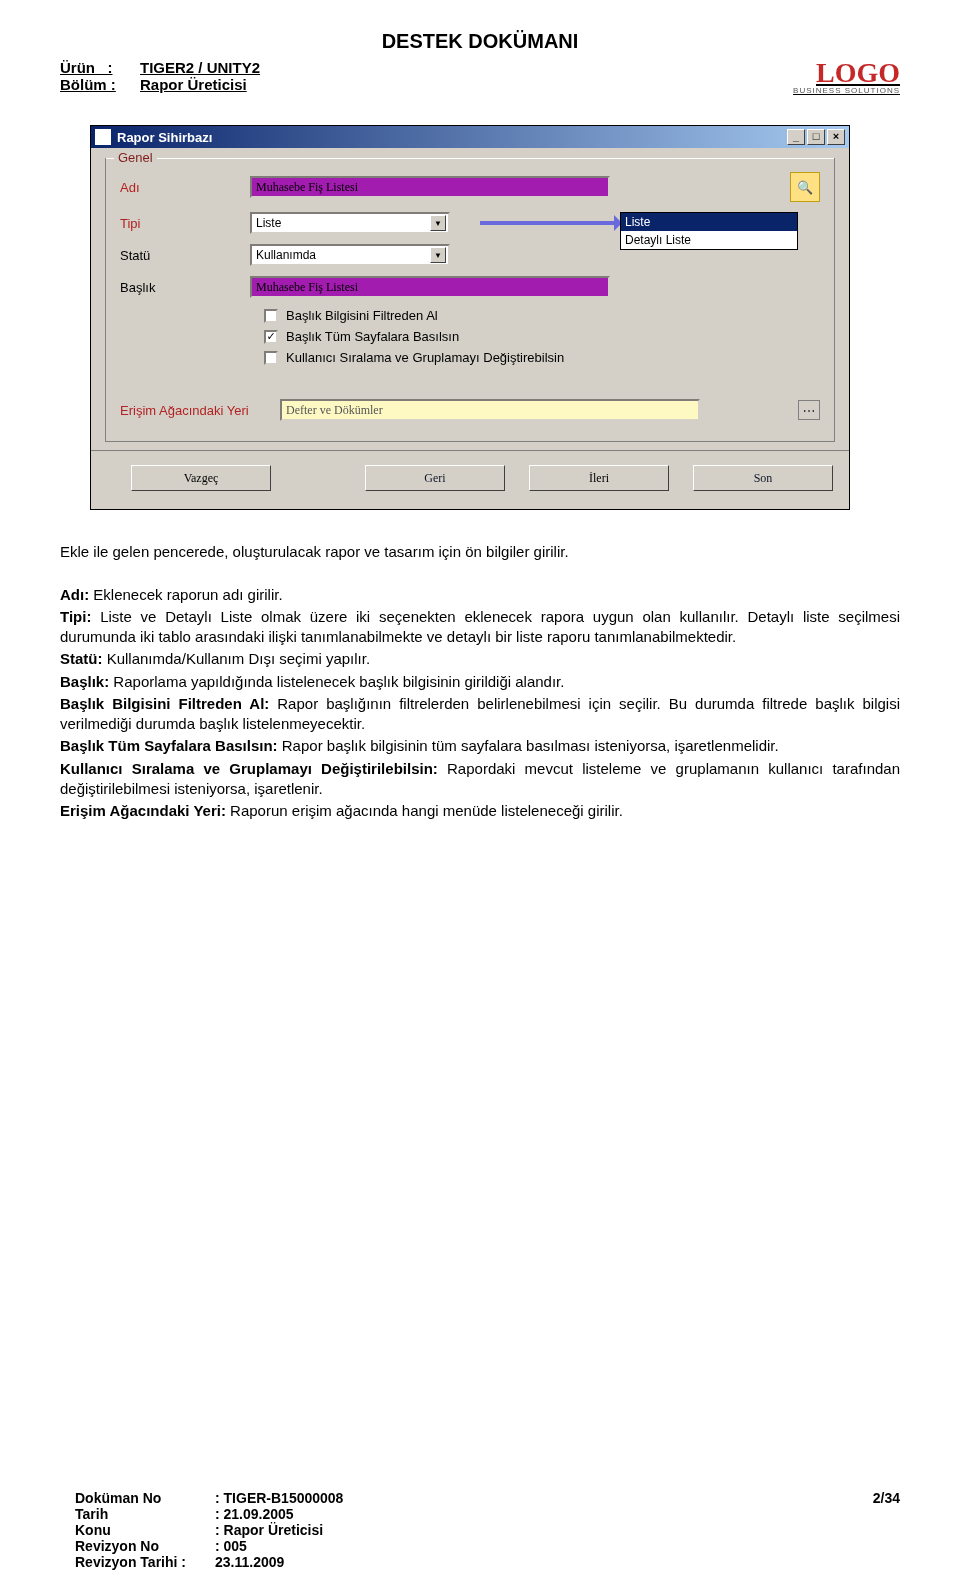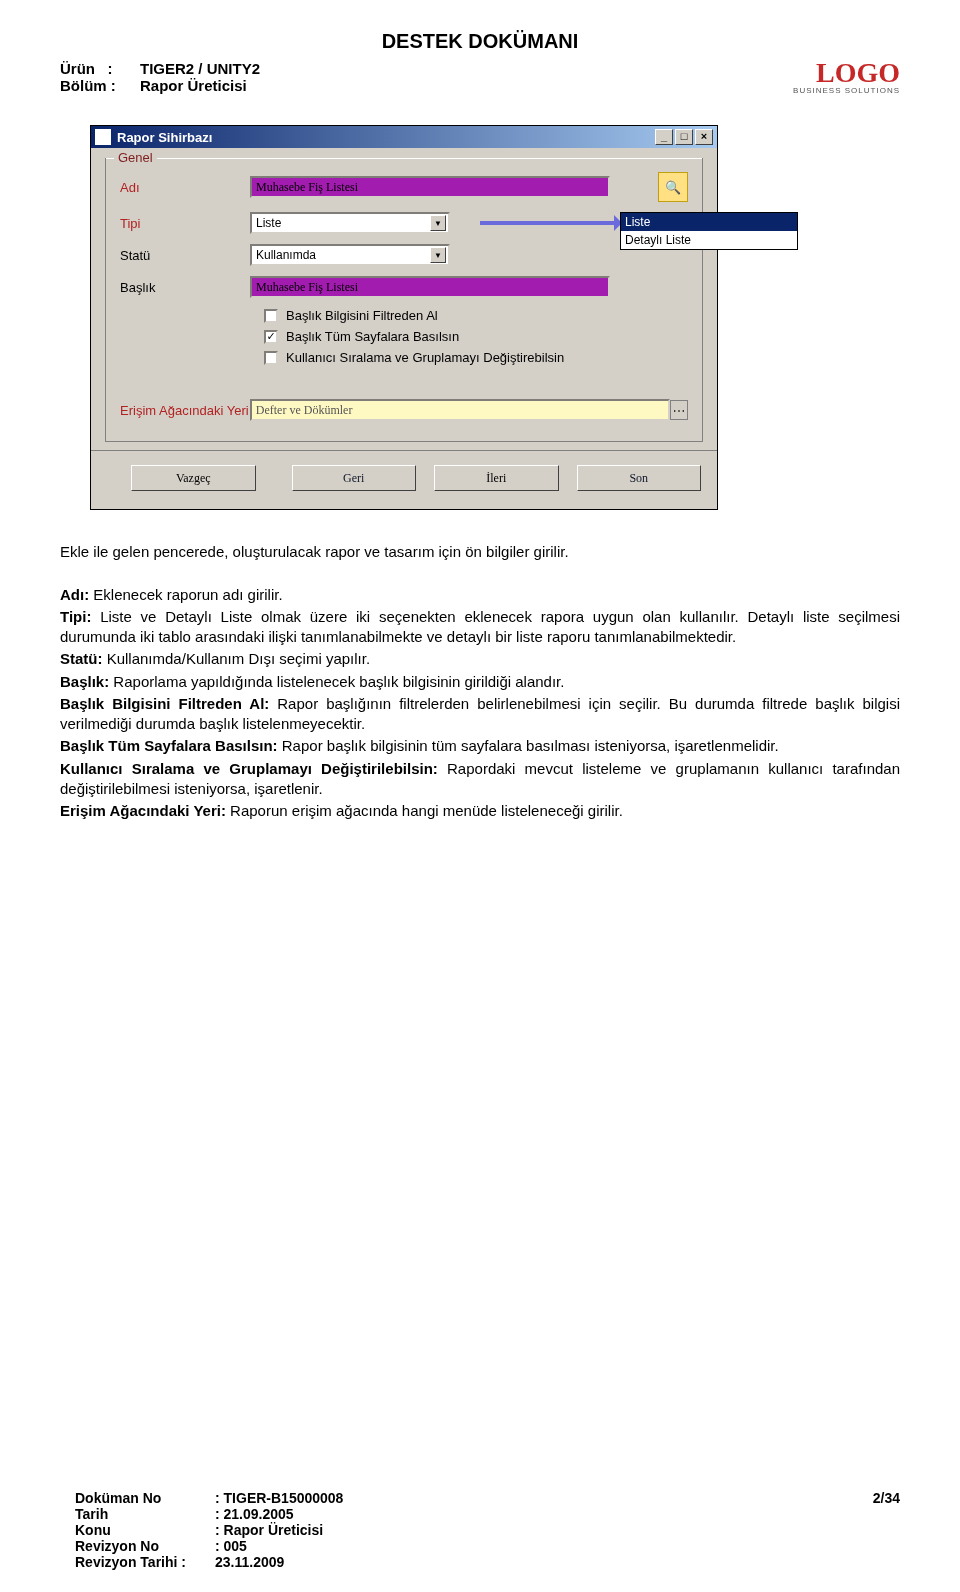"Ürün :" .header-row { align-items: center -> flex-start; text-decoration: none -> underline }
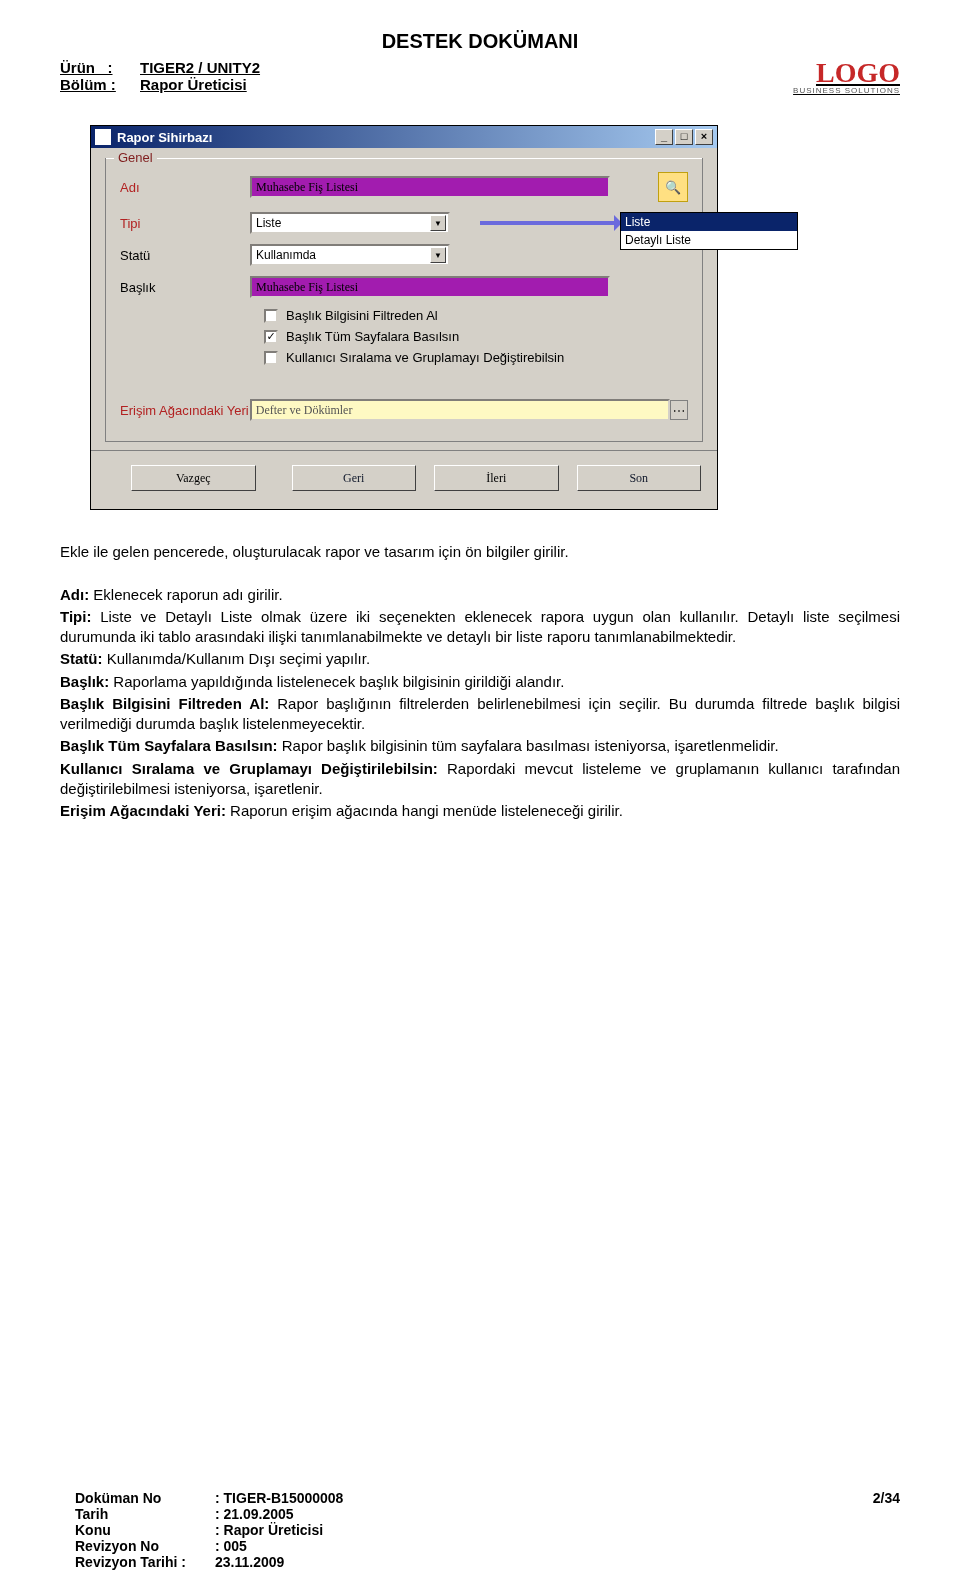"Rapor Sihirbazı" .window { width: 628px -> 760px }
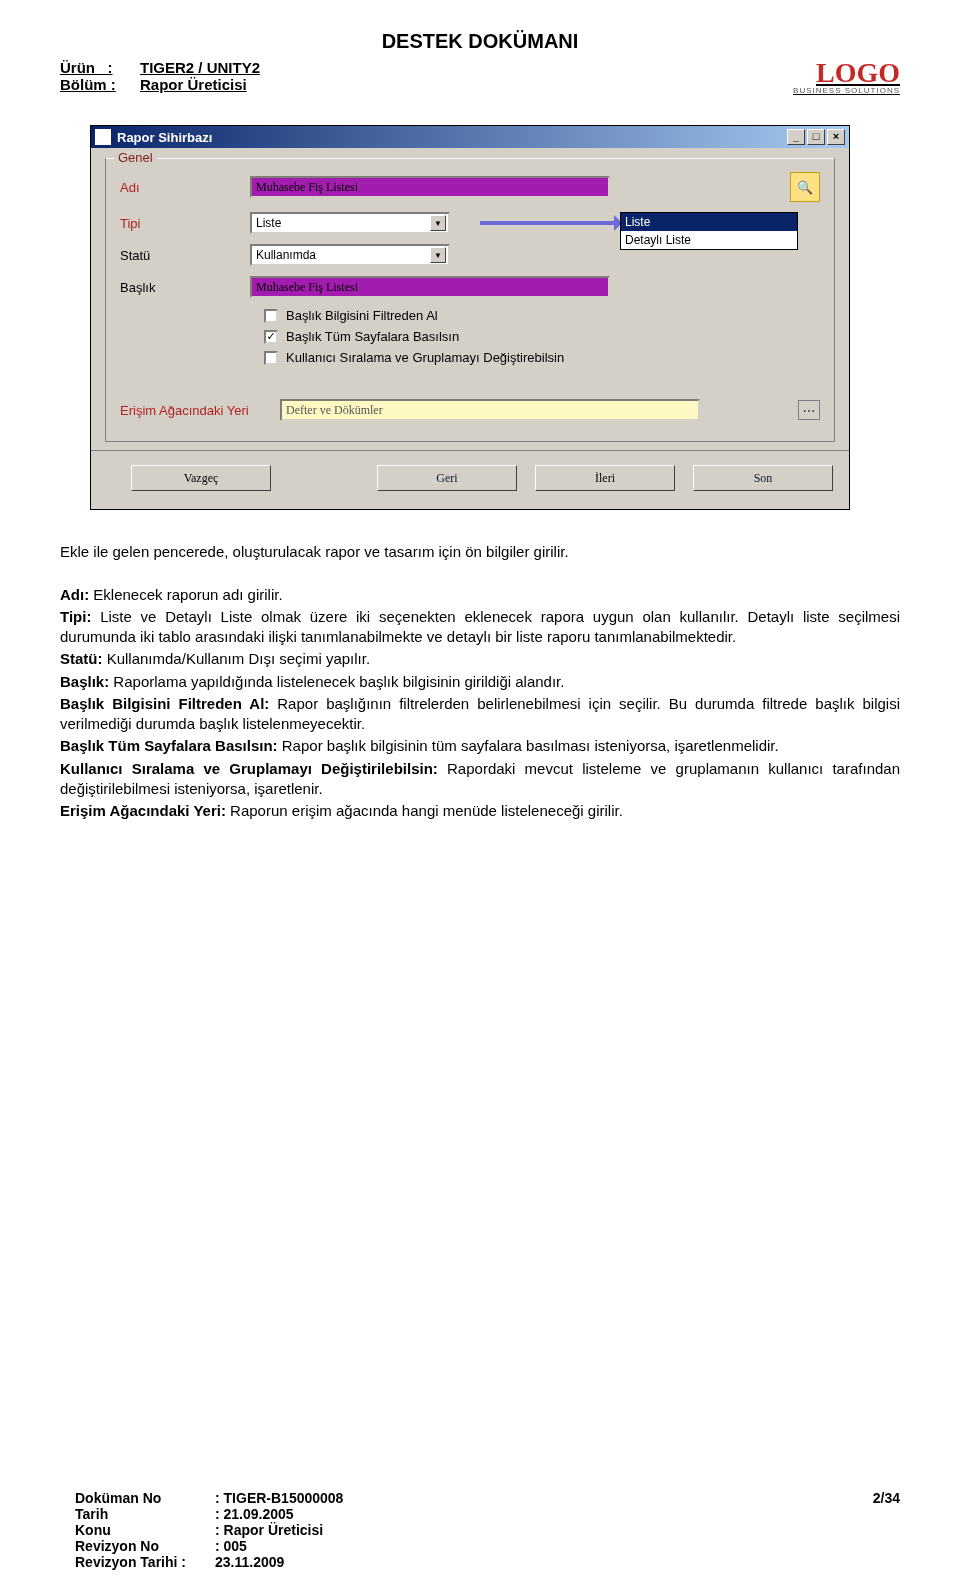"Vazgeç" .btnrow { gap: 18px -> 24px }
